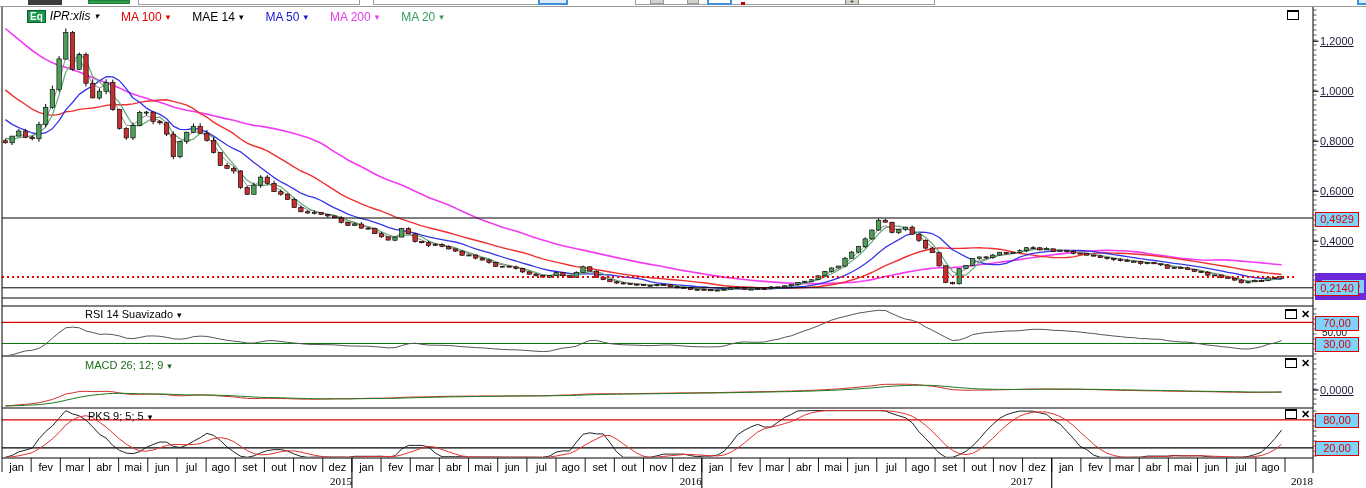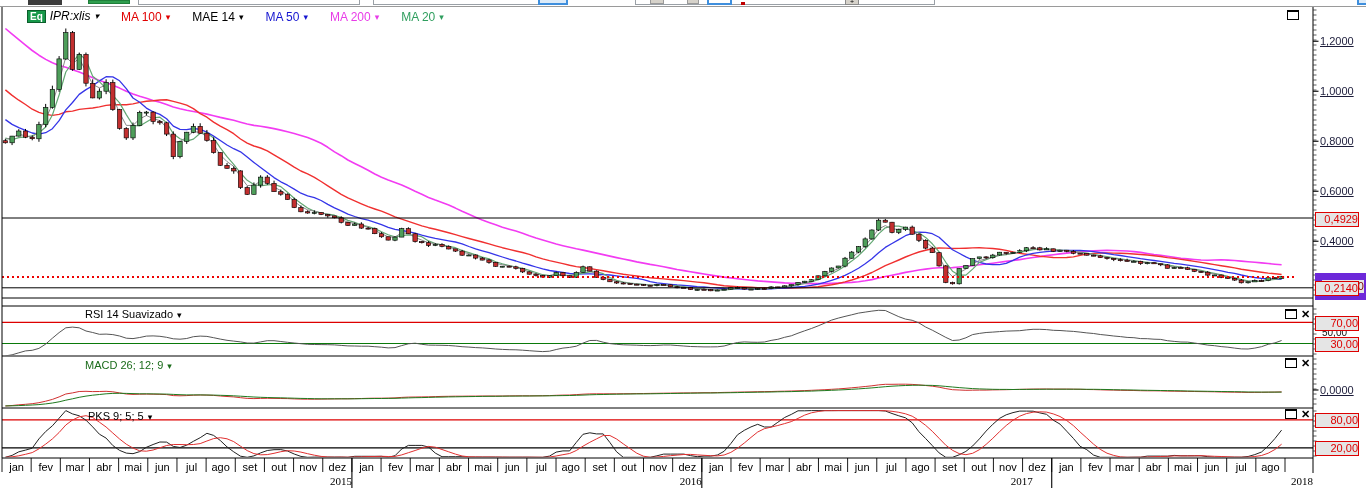"0,4929" .lvlbox { background: #e5e5e5 -> #7dd3fc; text-align: right -> center }
